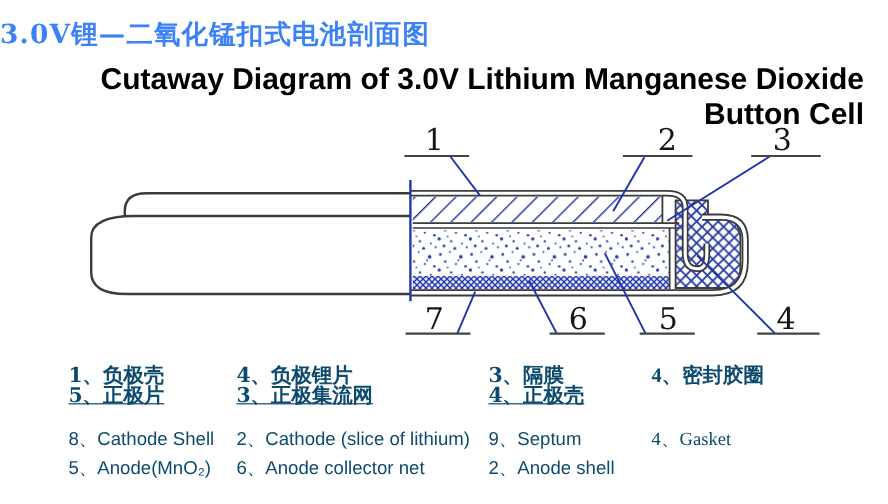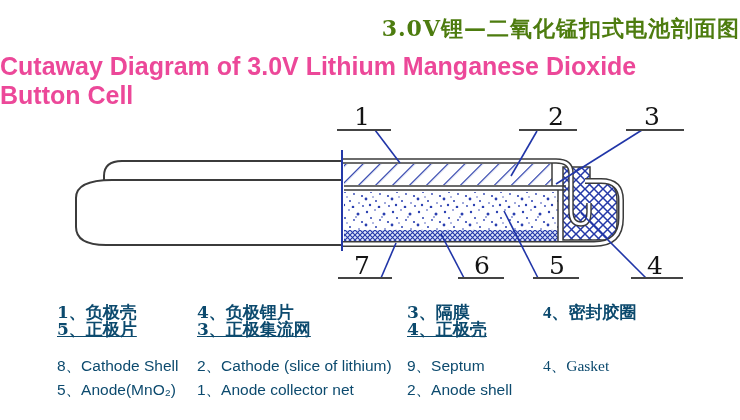"3.0V锂—二氧化锰扣式电池剖面图" .title-zh { color: #4d7c0f -> #3b82f6; text-align: right -> left }
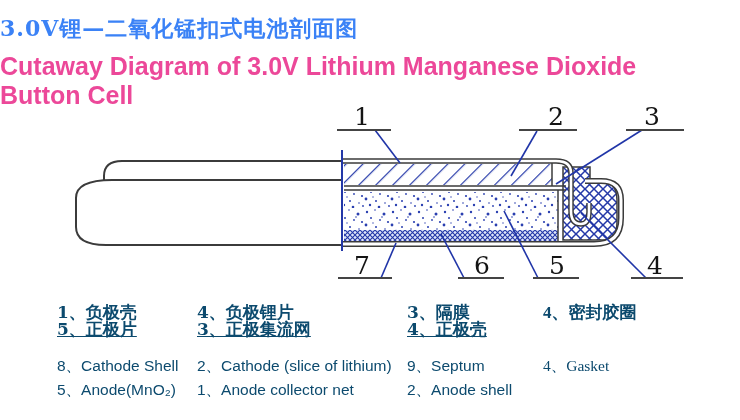"Cutaway Diagram of 3.0V Lithium" .title-en { color: #ec4899 -> #000000; text-align: left -> right }
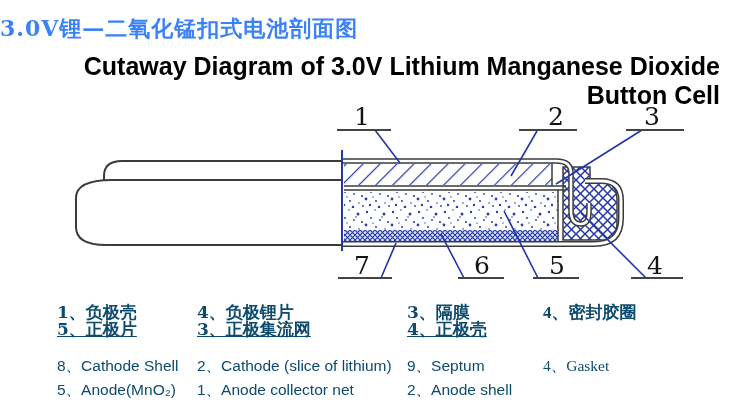"1、Anode collector net" span.en-row { text: 1 -> 6 }
